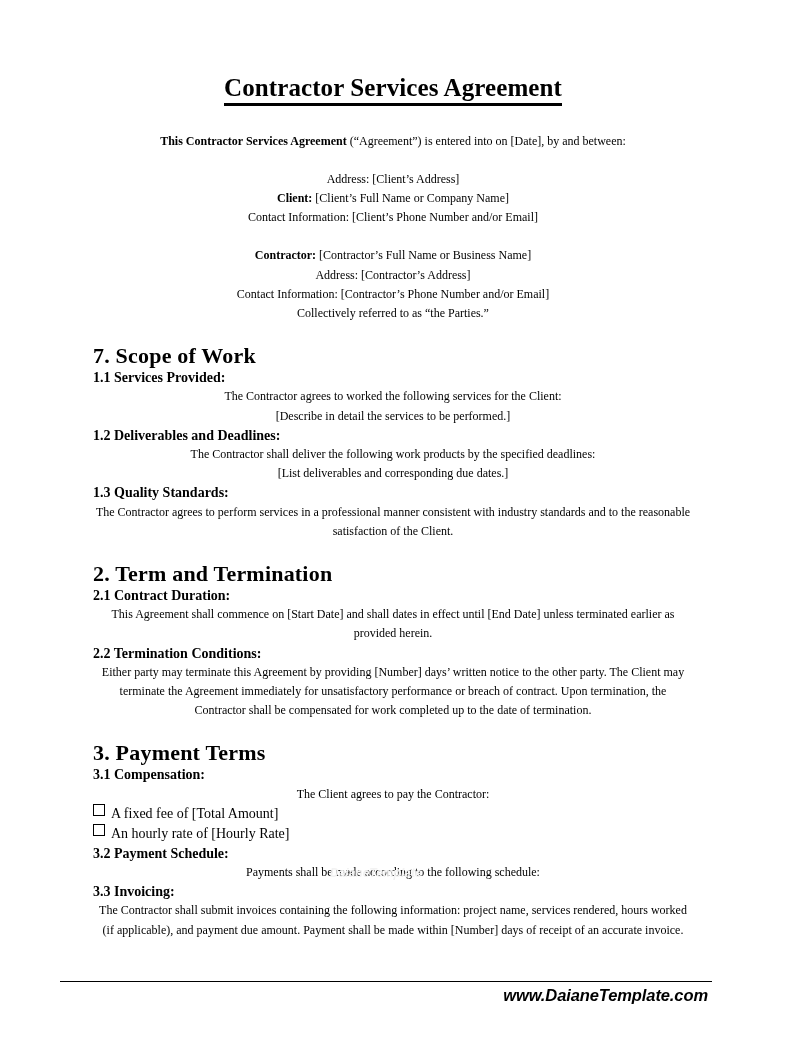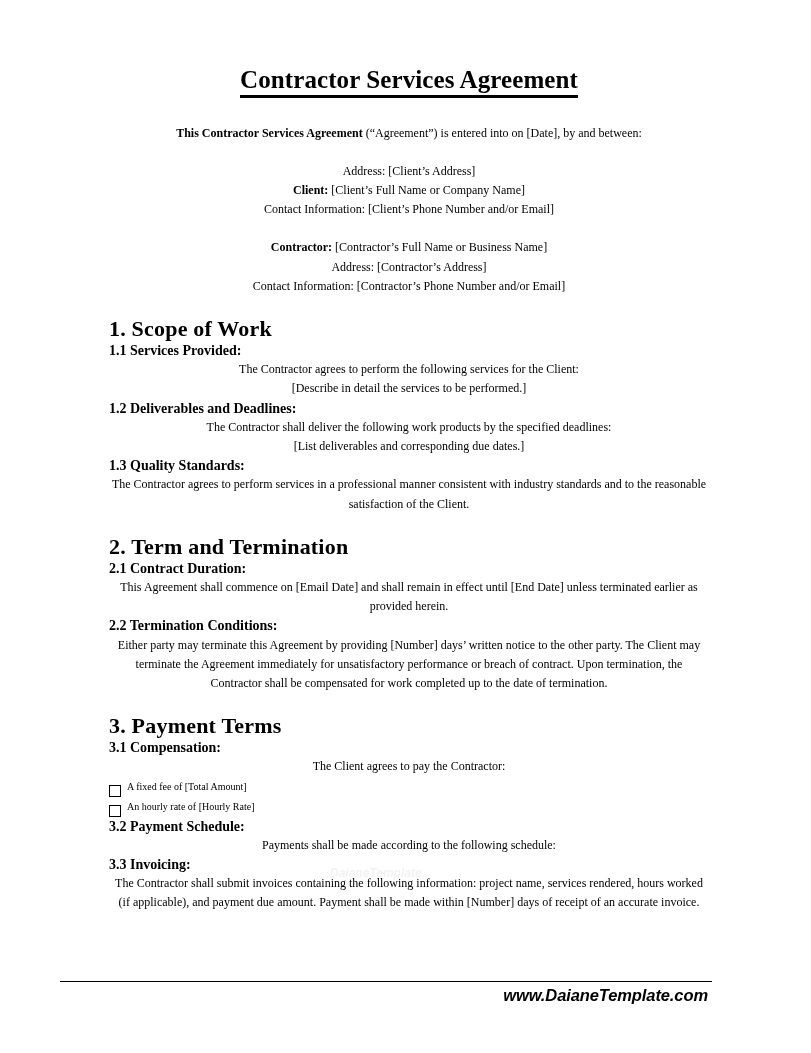"Contractor Services Agreement" .content { margin-left: 16px -> none; top: 4px -> 12px }
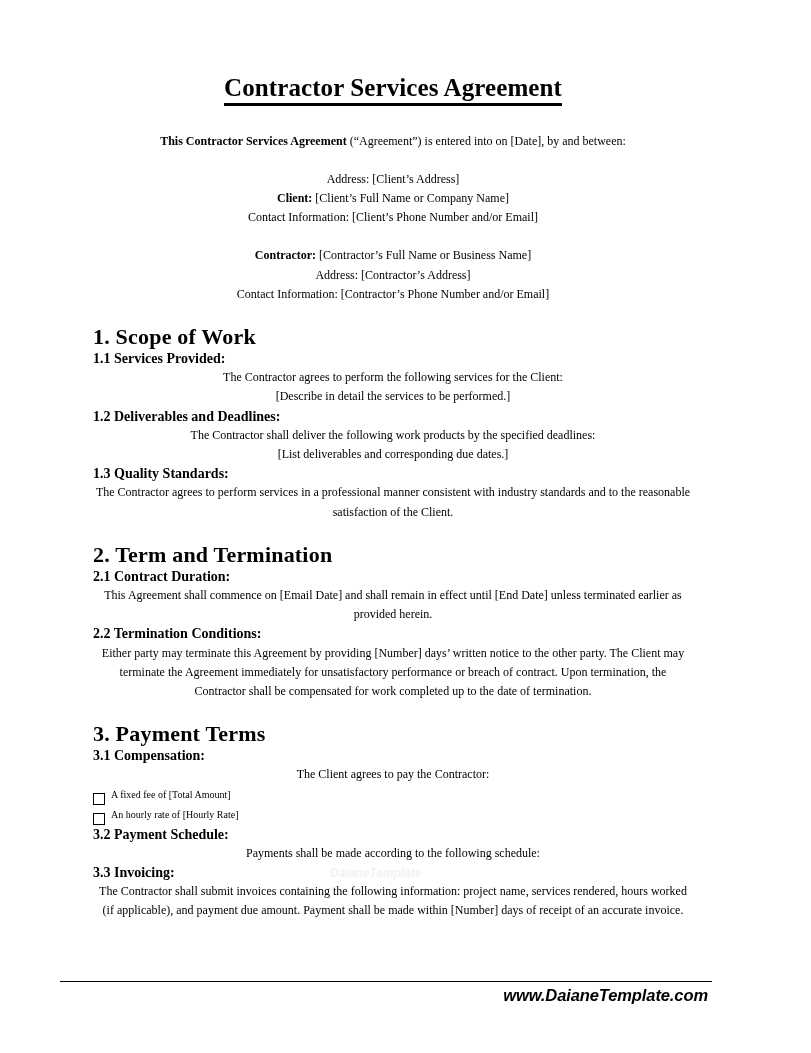"Collectively referred to as “the" p.para { html: none -> <p>Collectively referred to as “the Parties.”</p> }
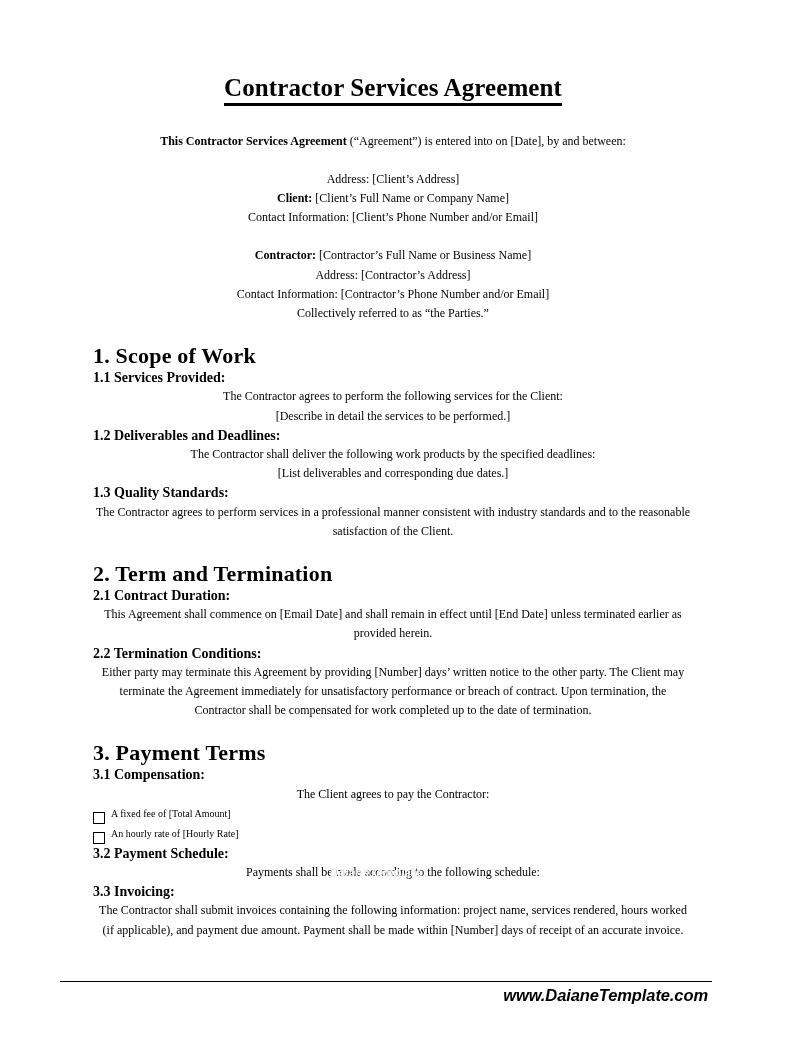"1. Scope of Work" h2.sec-heading { text: 1 -> 7 }
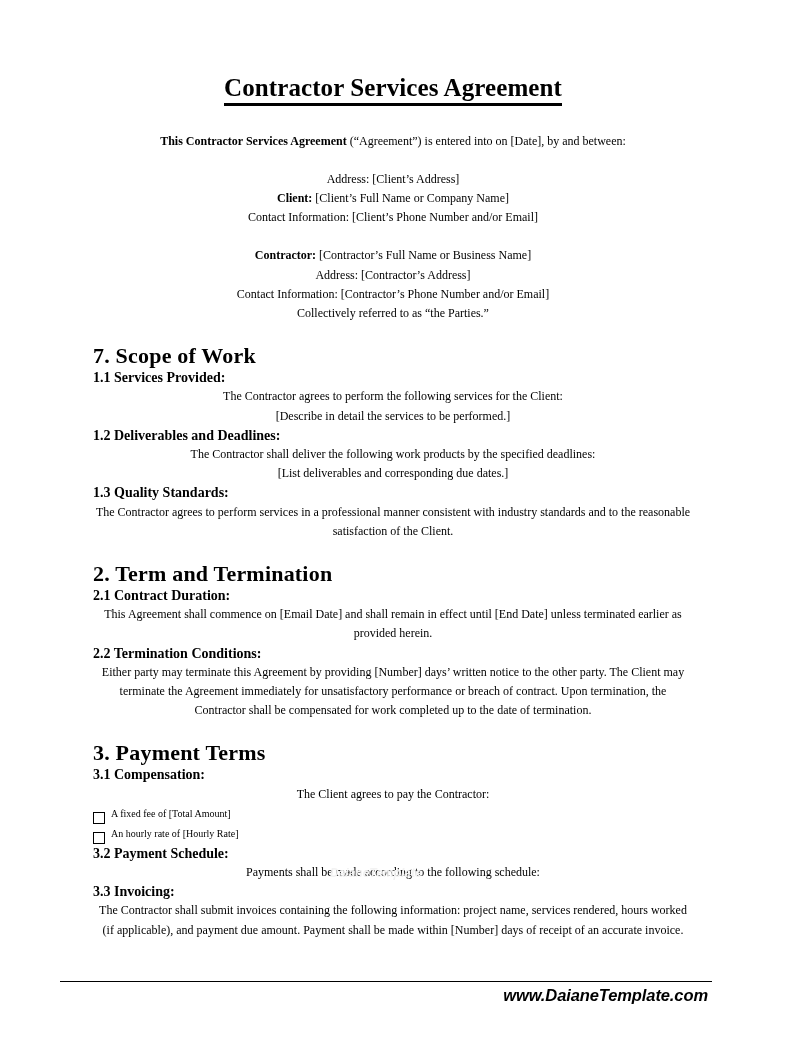"The Contractor agrees to perform the" p.para { text: perform -> worked }
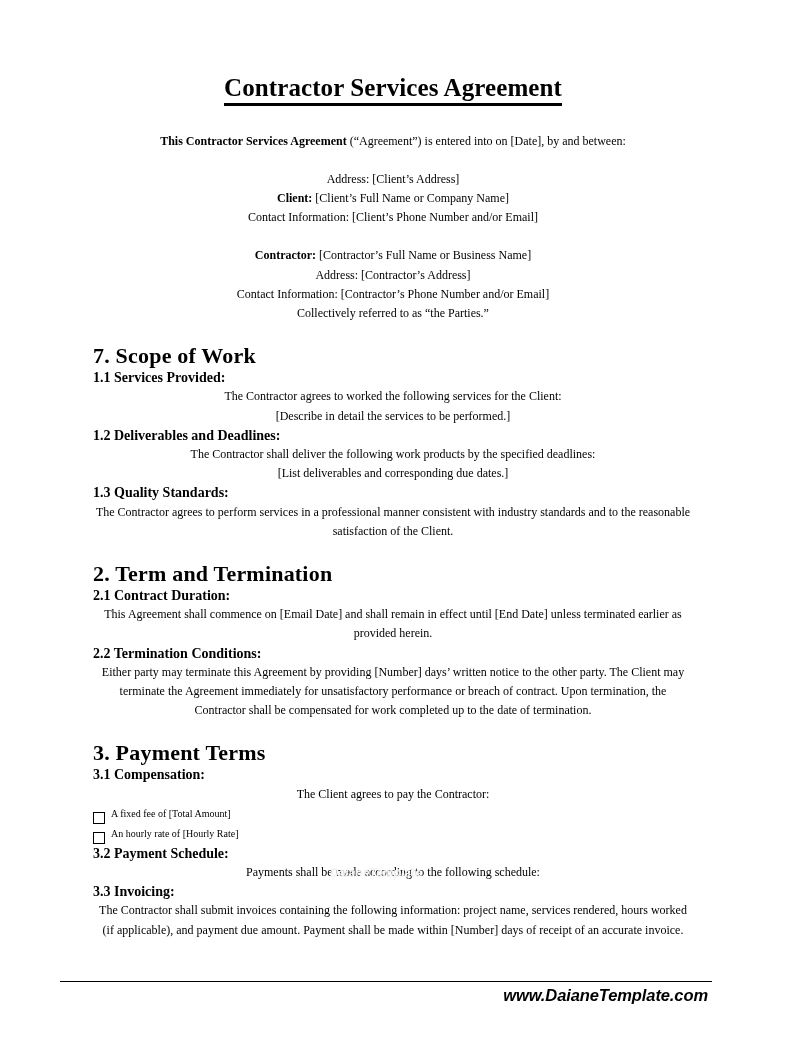"This Agreement shall commence on" p.para { text: Email Date] and shall remain -> Start Date] and shall dates }
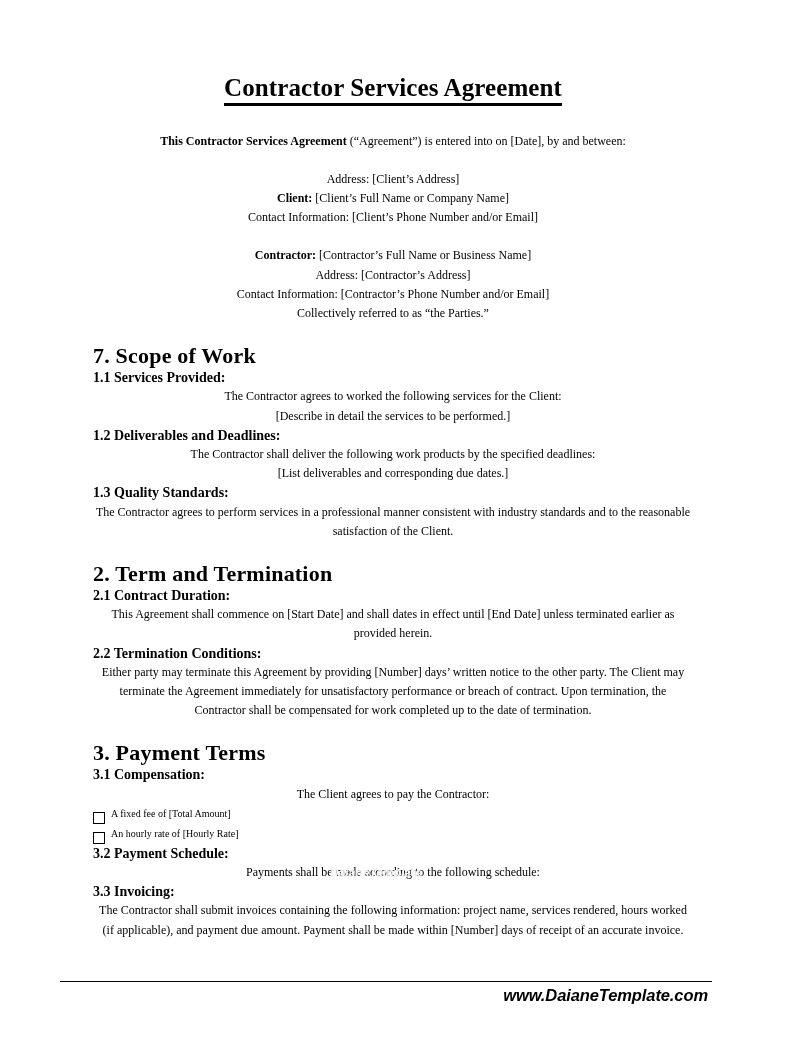"A fixed fee of [Total" .check-line { align-items: flex-end -> flex-start; font-size: 10px -> 14px }
